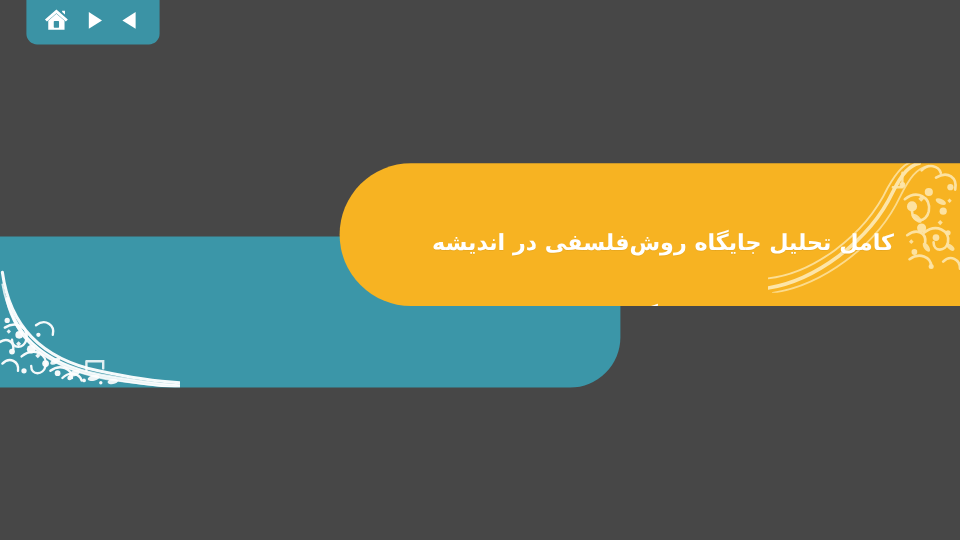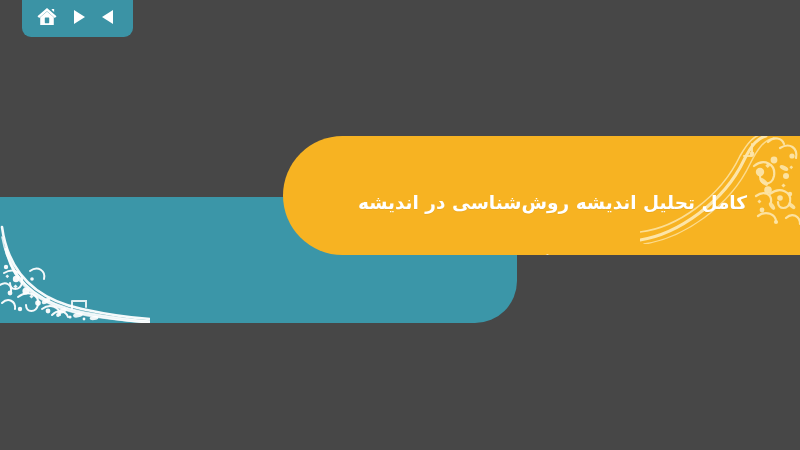"کامل تحلیل اندیشه روش‌شناسی در" div { text: اندیشه روش‌شناسی -> جایگاه روش‌فلسفی }
